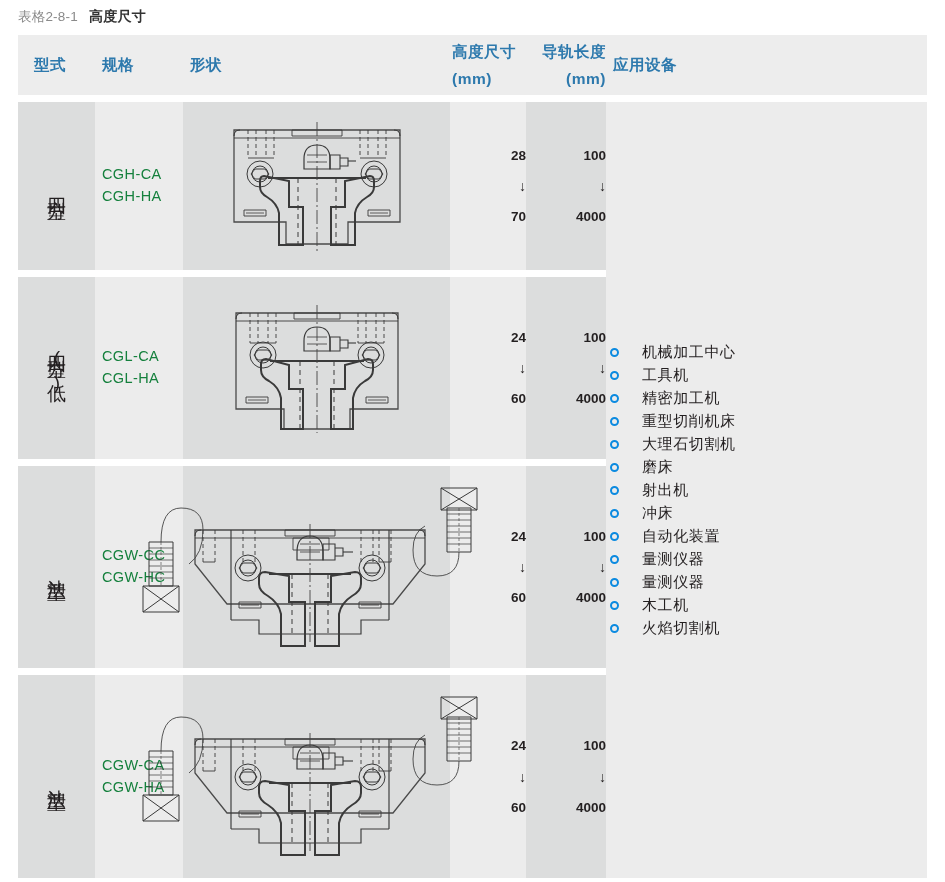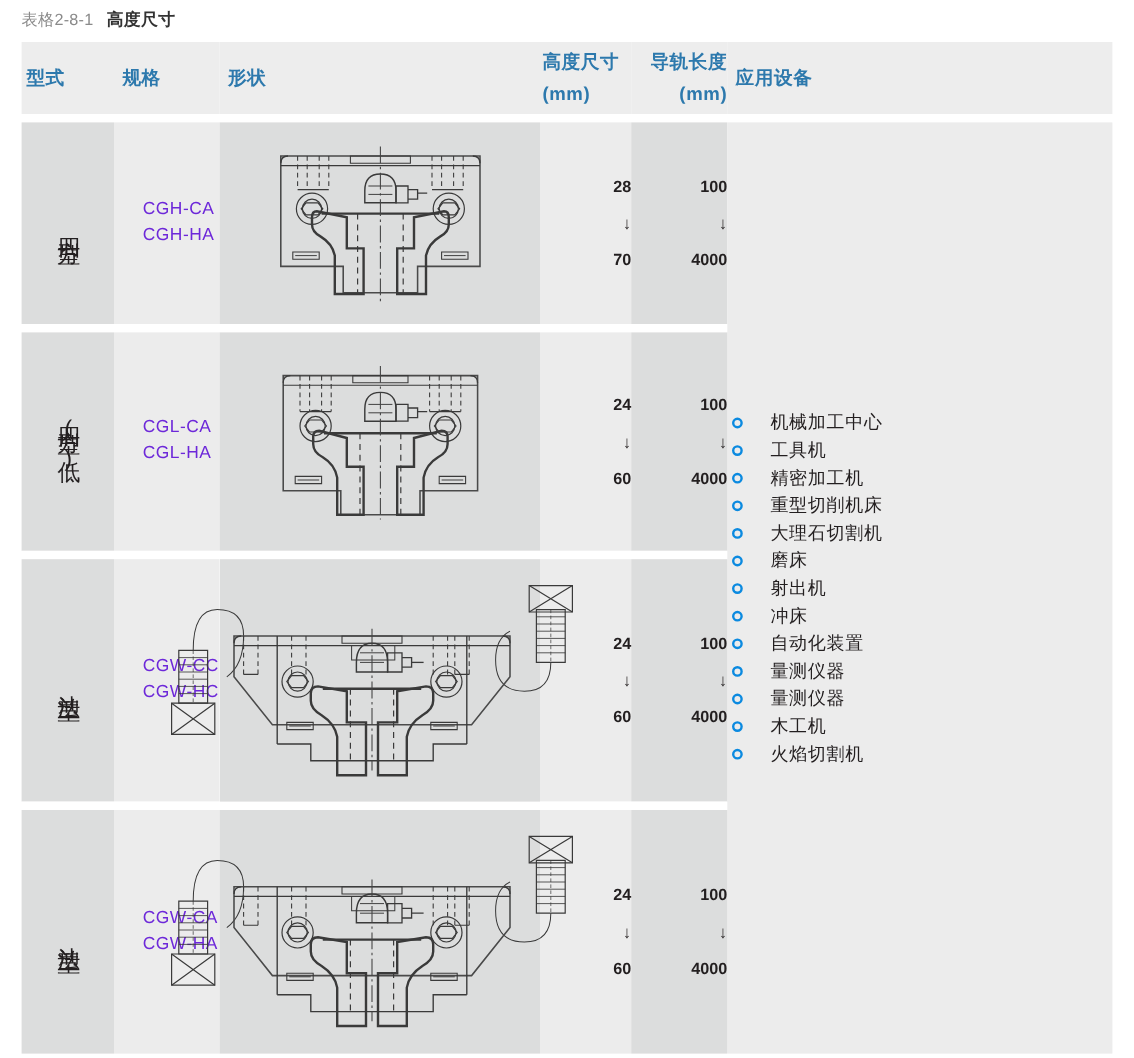"型式" span.sp-header { padding-left: 4px -> 16px }
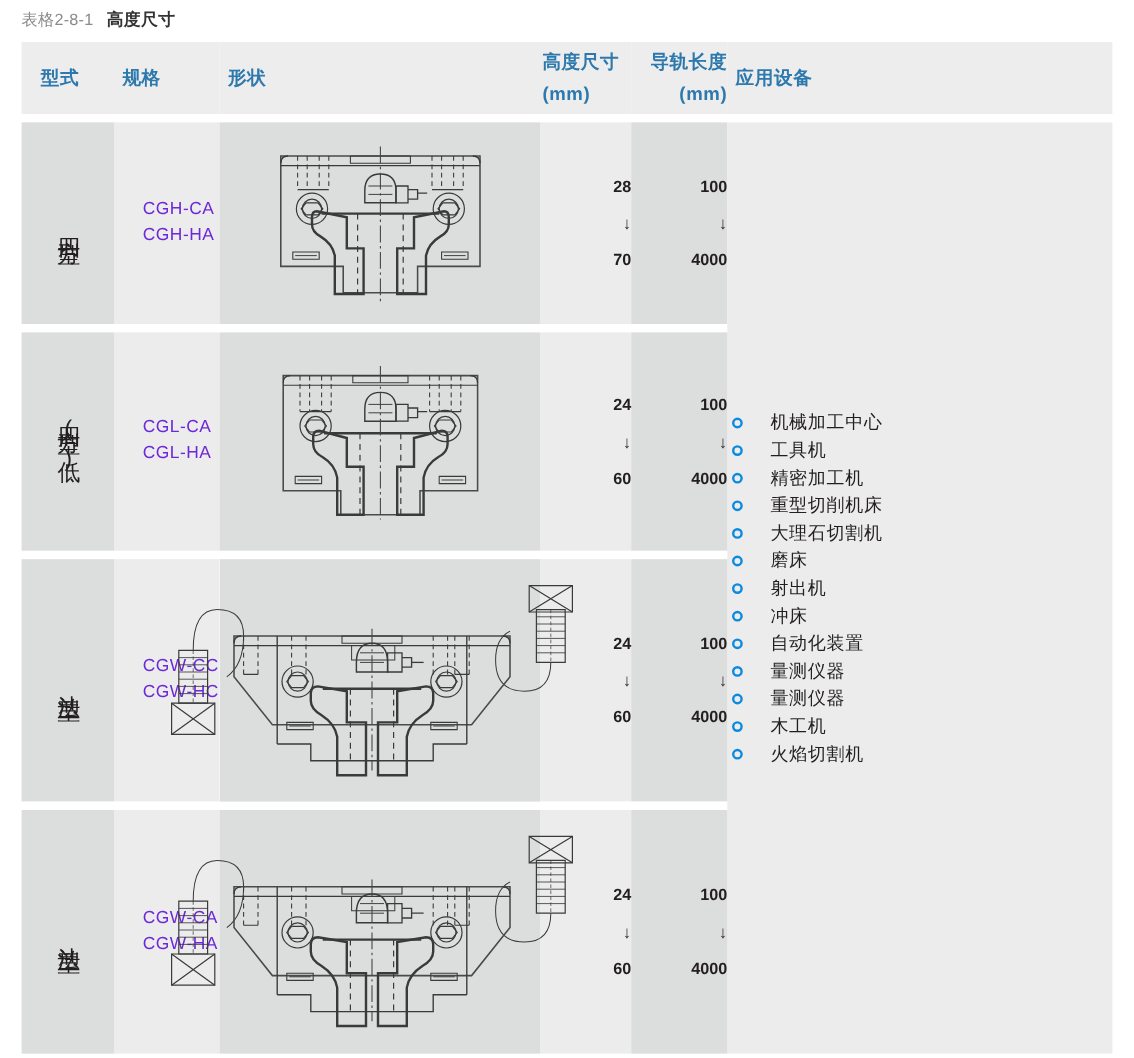"CGH-CA" .spec { color: #6d28d9 -> #15803d; padding-left: 24px -> 7px }
